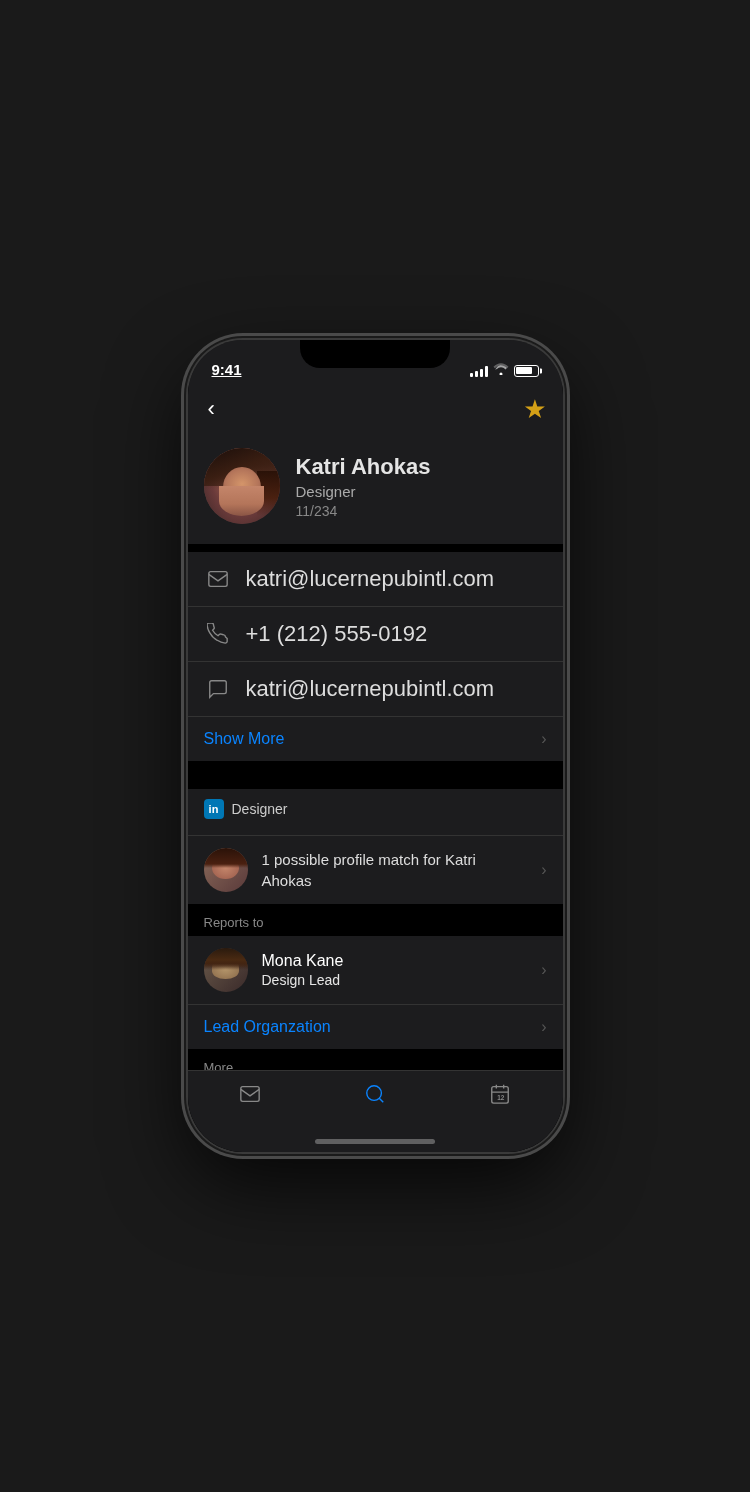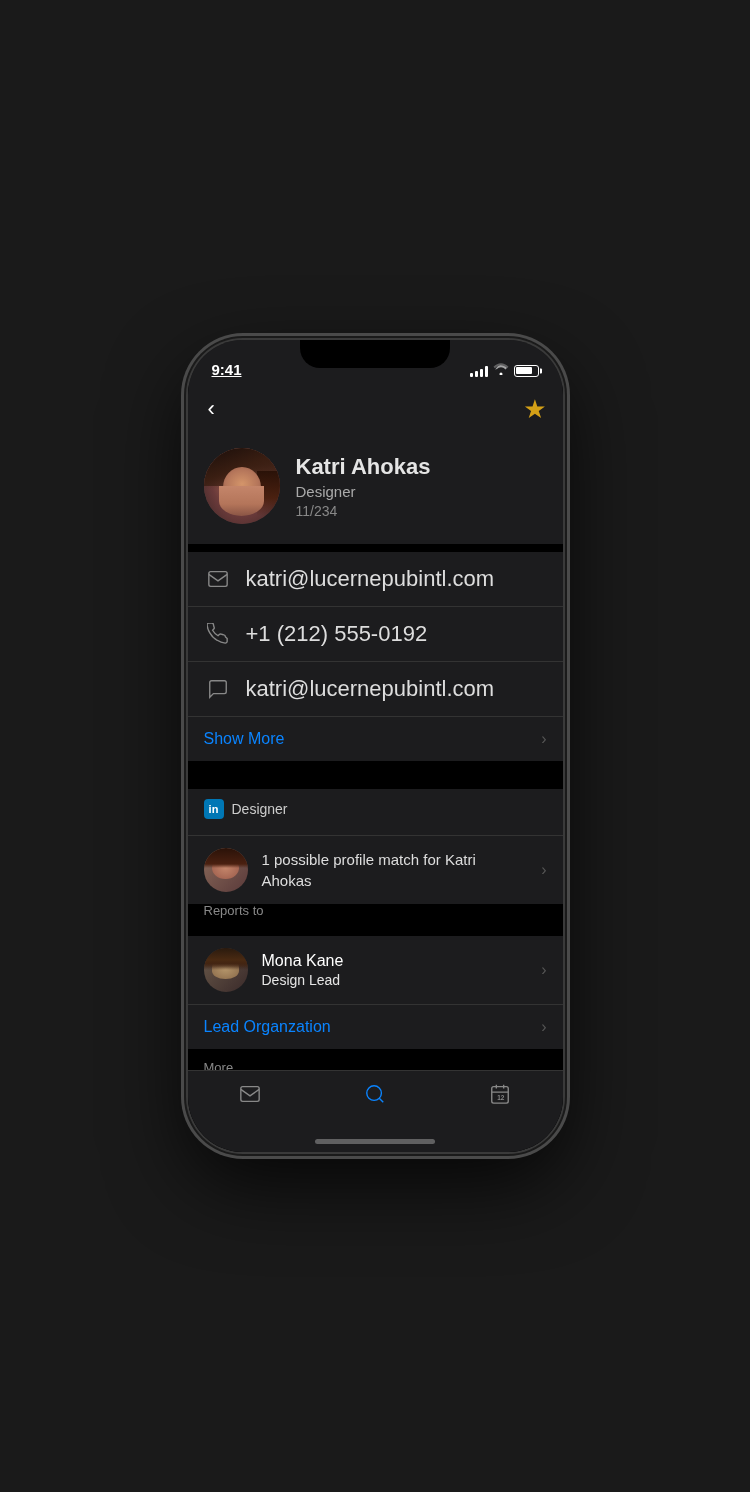"Reports to" div { padding: 0 16px 18px -> 0 16px 6px }
